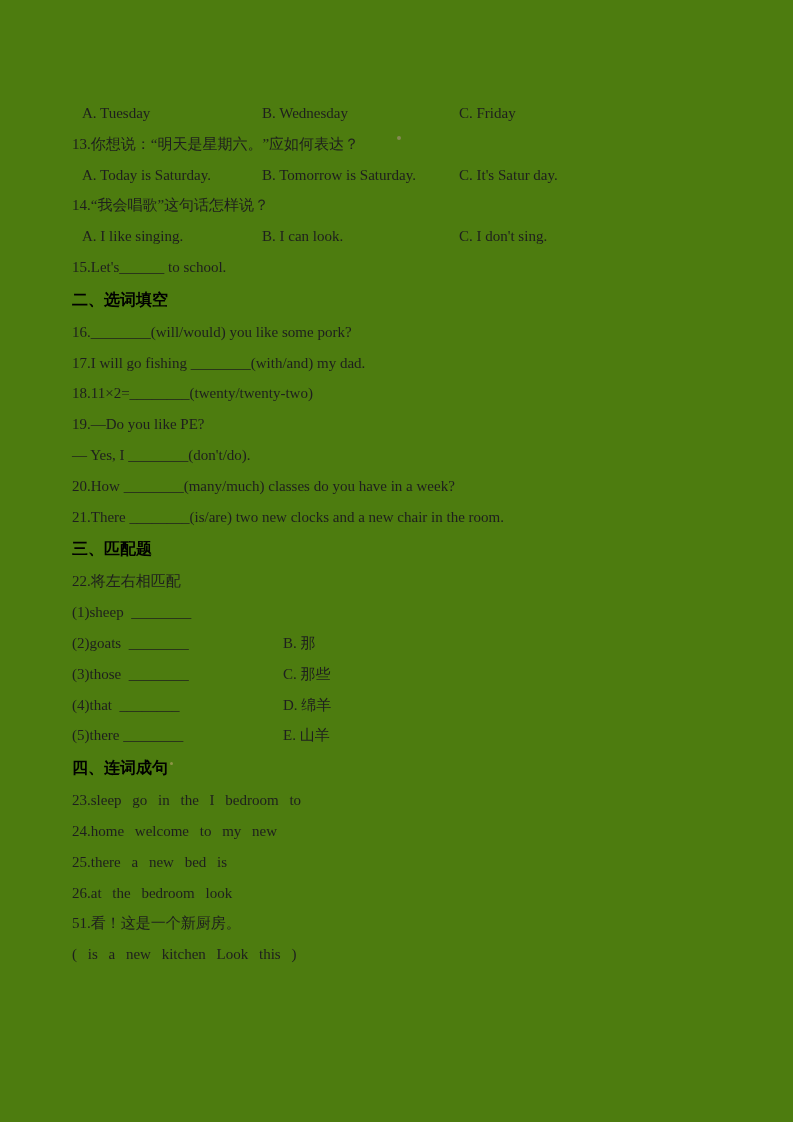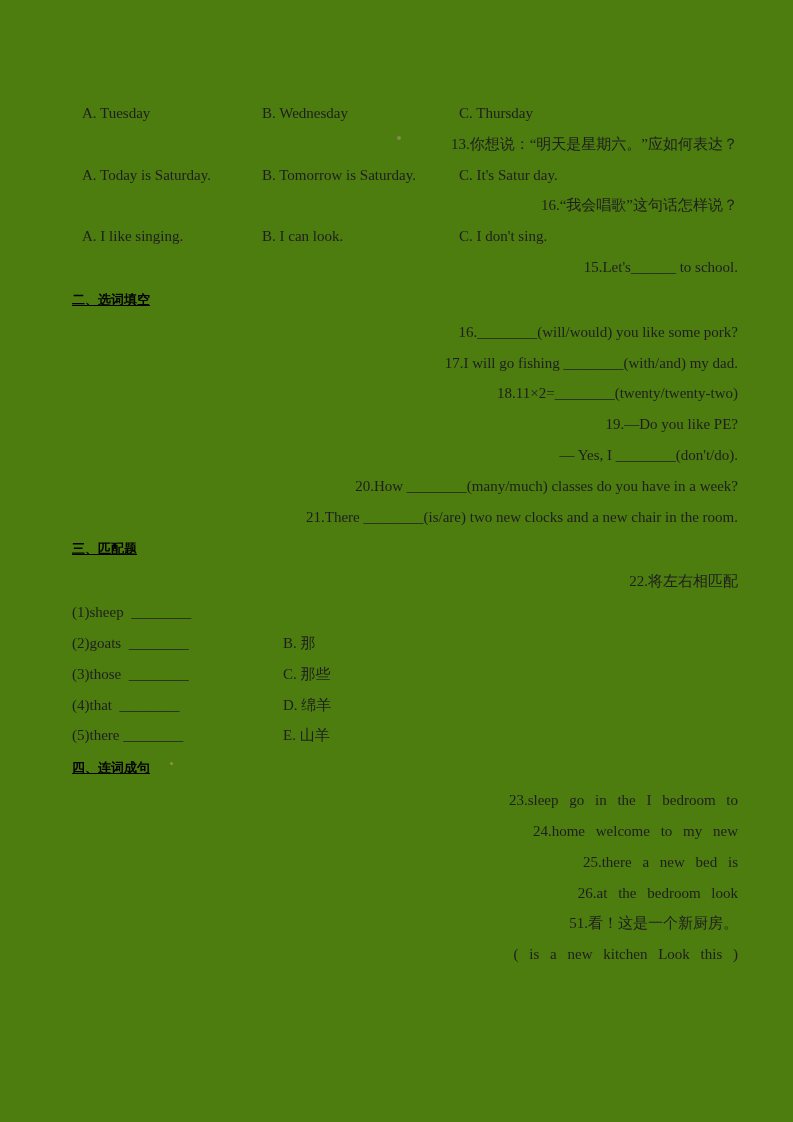"C. Thursday" span { text: Thursday -> Friday }
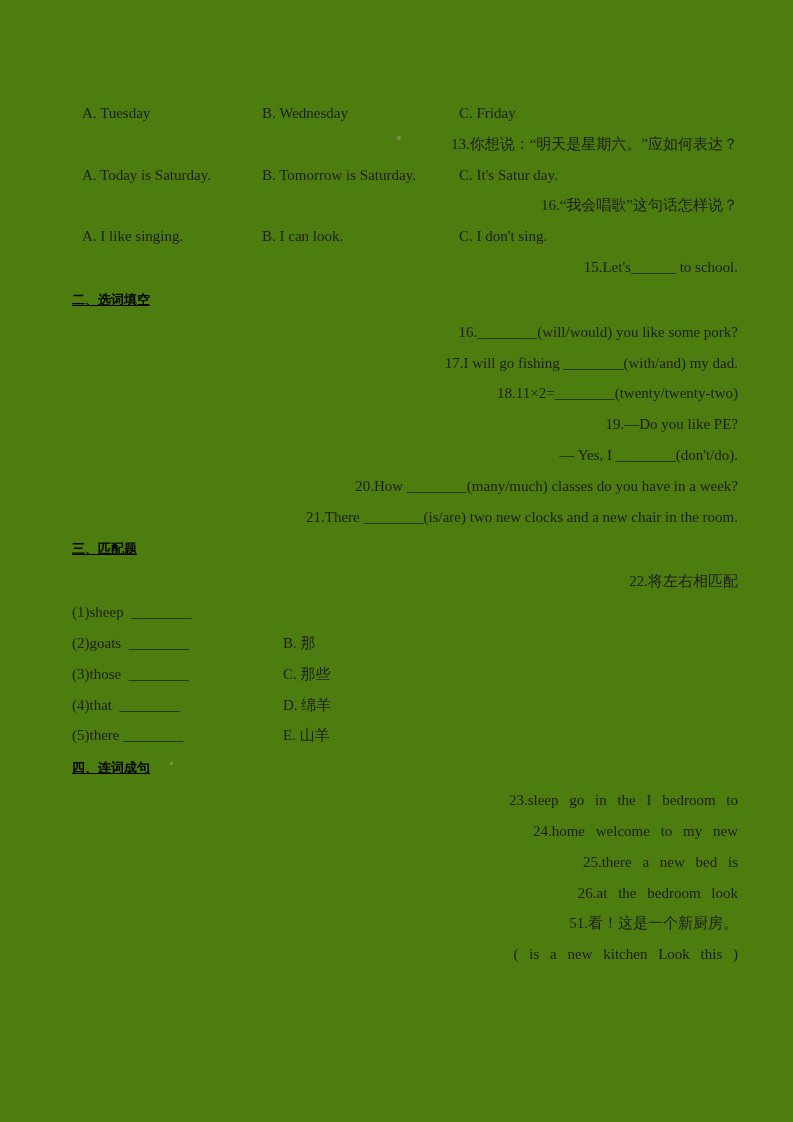"13.你想说：“明天是星期六。”应如何表达？" .row { text-align: right -> none }
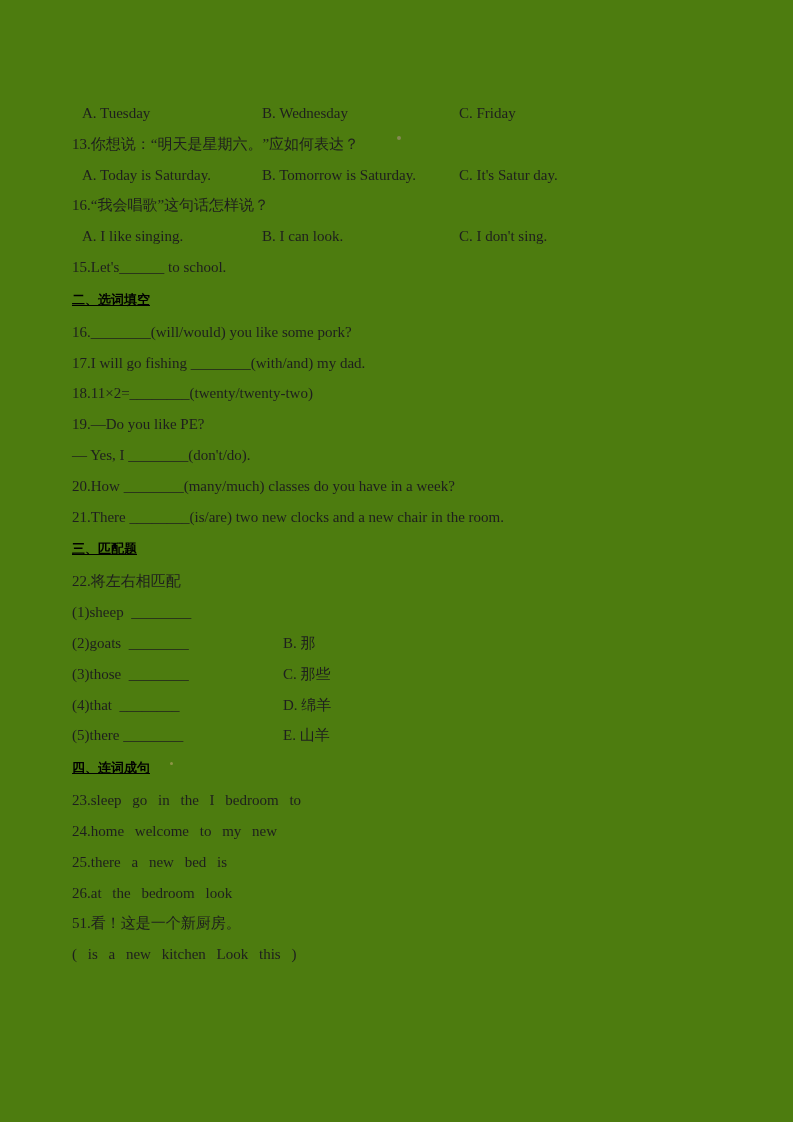"16.“我会唱歌”这句话怎样说？" div.row { text: 16 -> 14 }
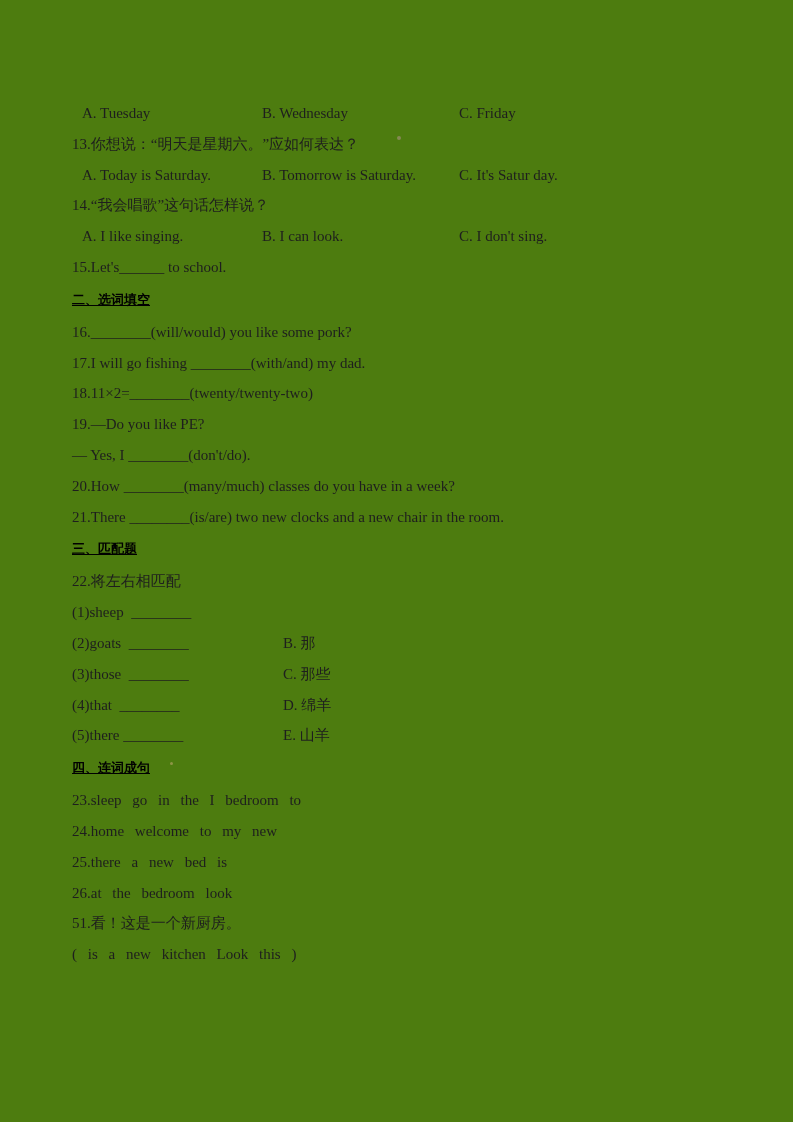"二、选词填空" .sec { font-size: 13px -> 16px; text-decoration: underline -> none }
